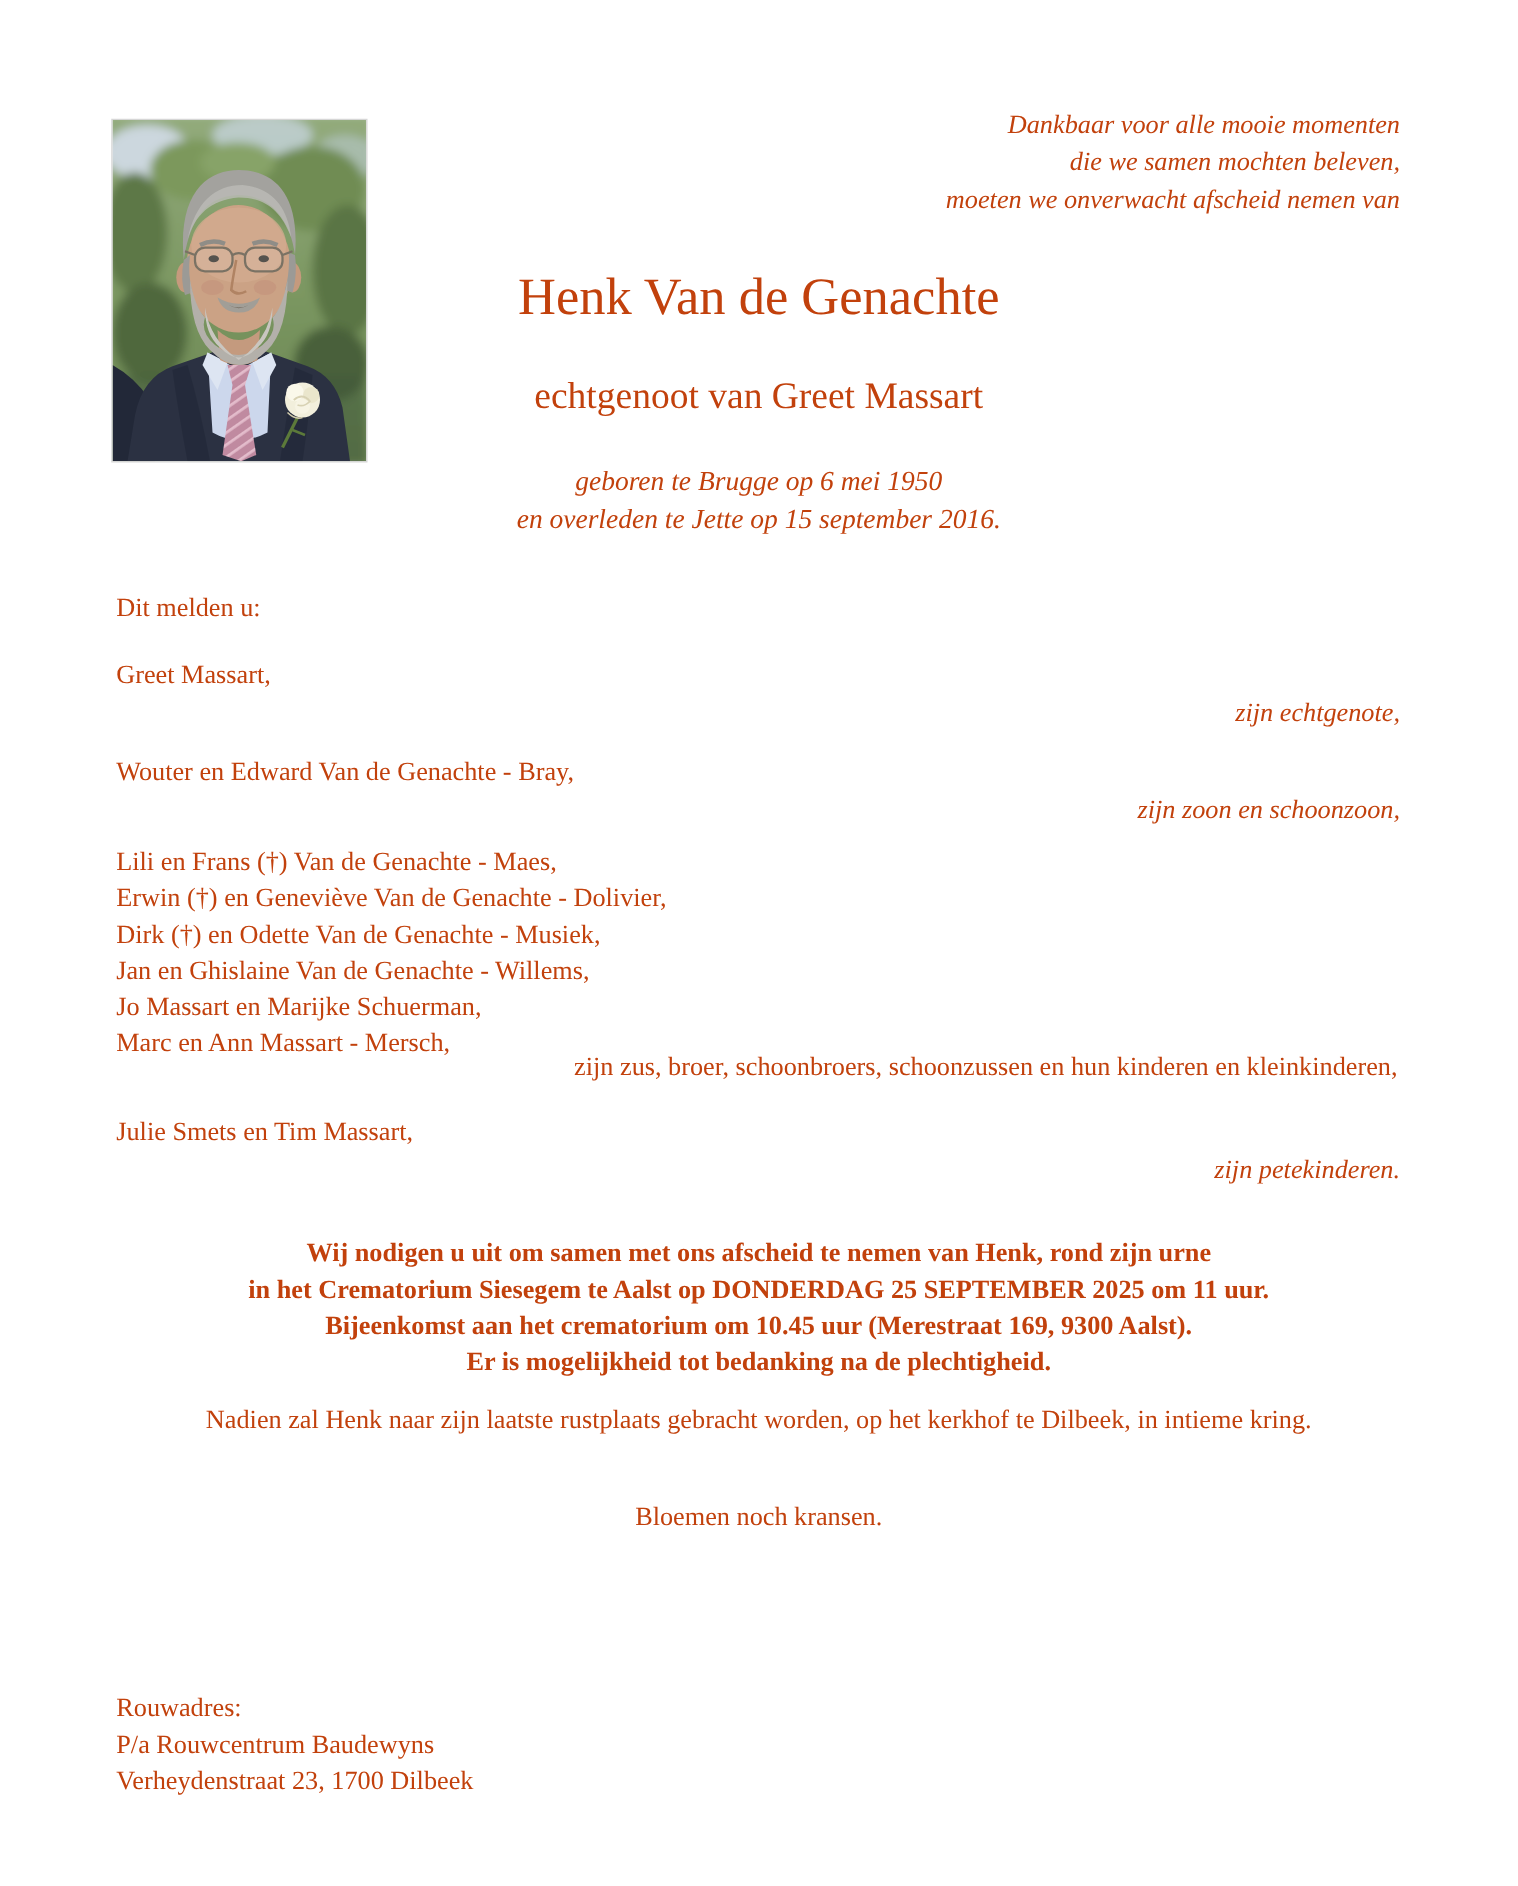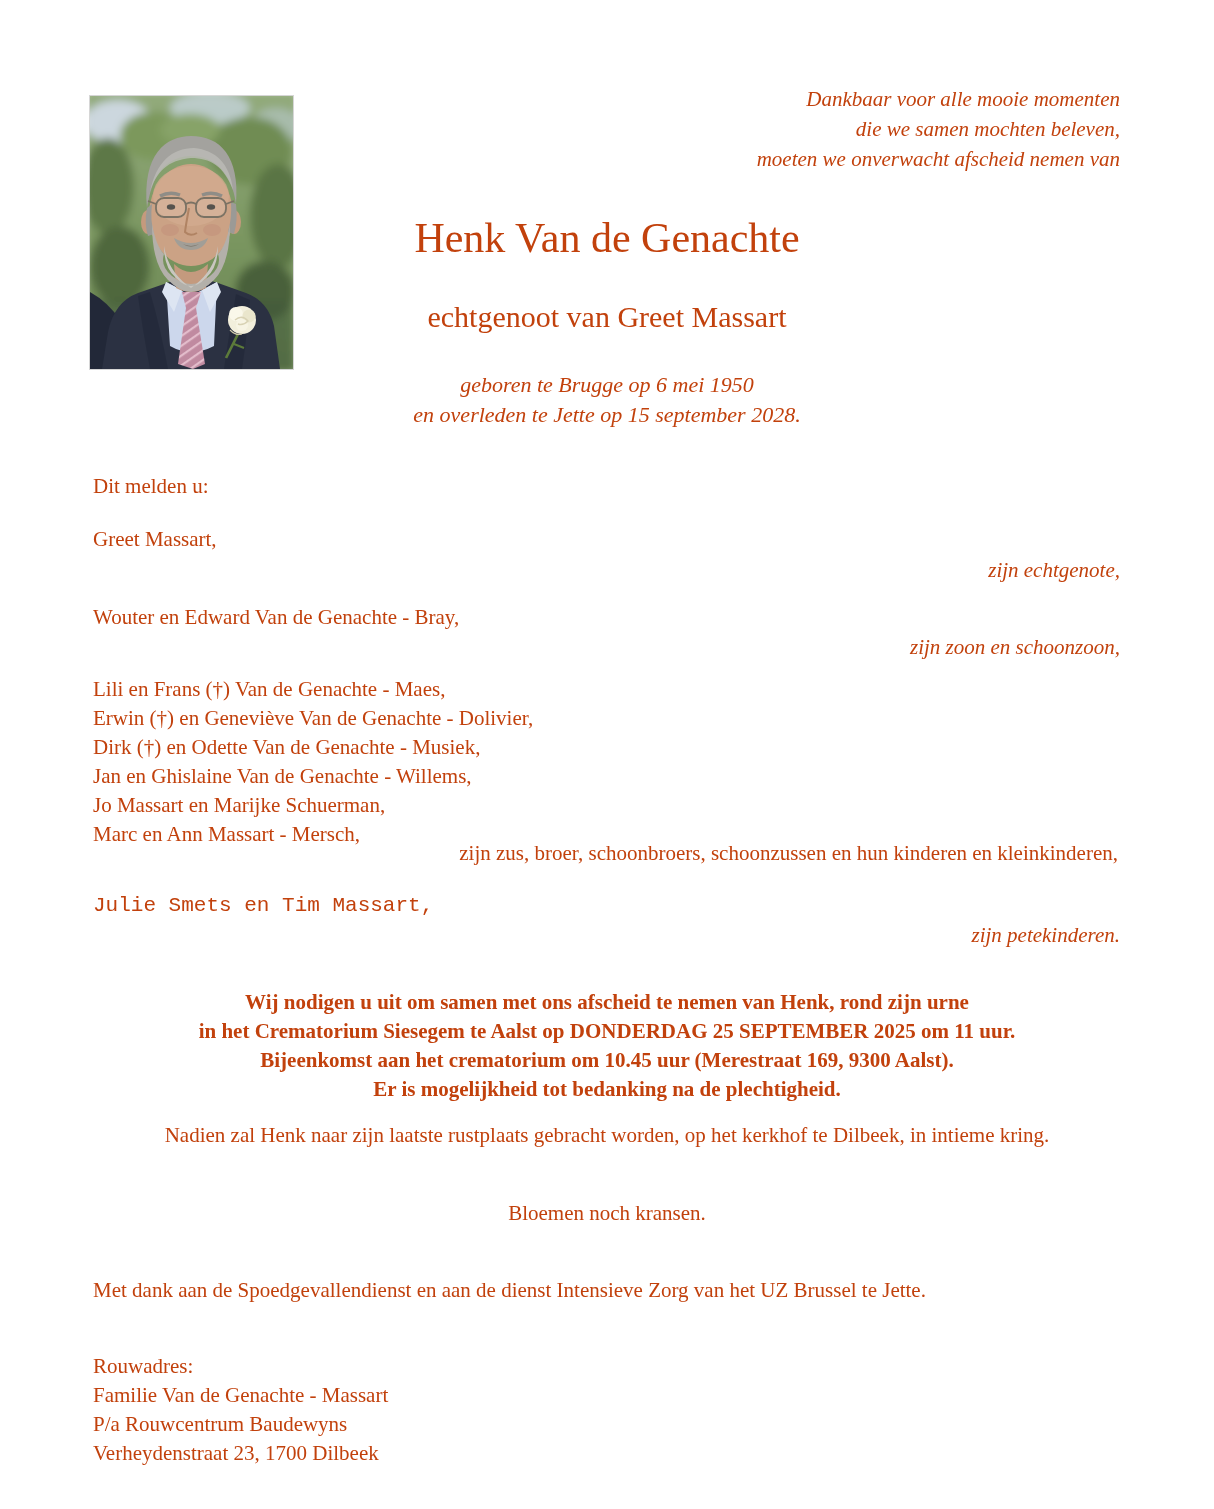"en overleden te Jette op" div { text: 2028 -> 2016 }
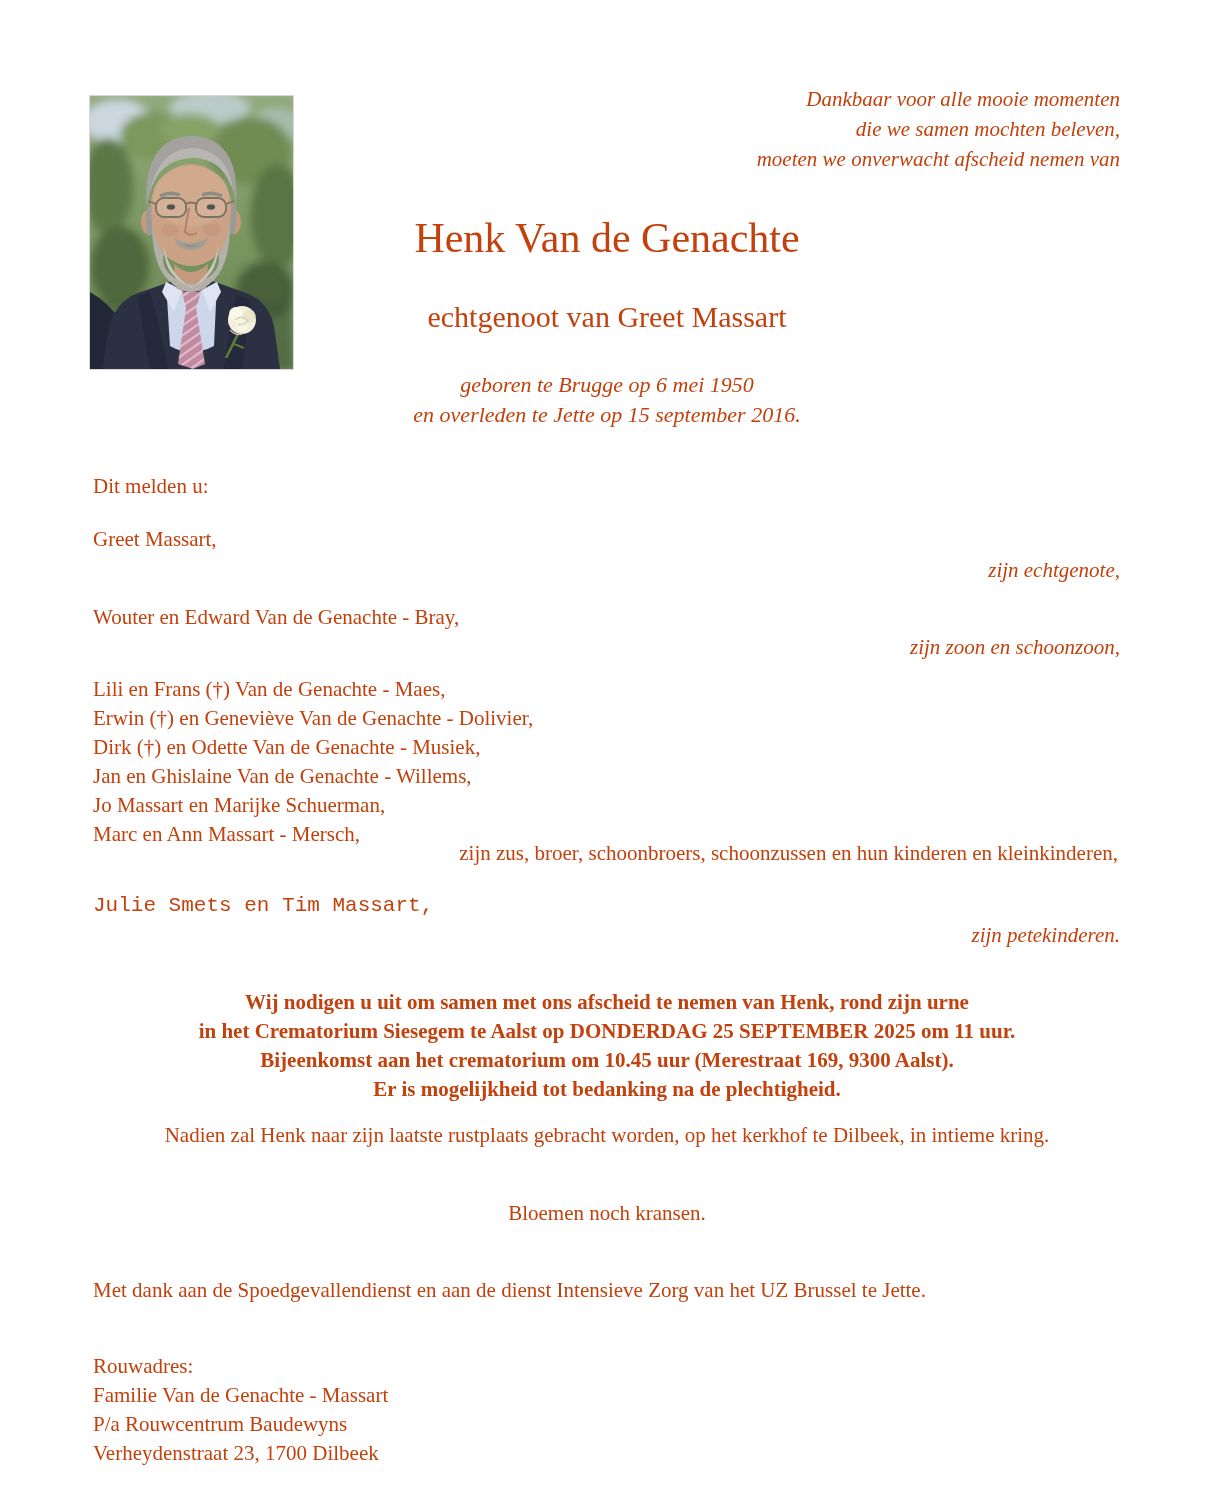"Julie Smets en Tim Massart," .god-names { font-family: Liberation Mono, monospace -> none }
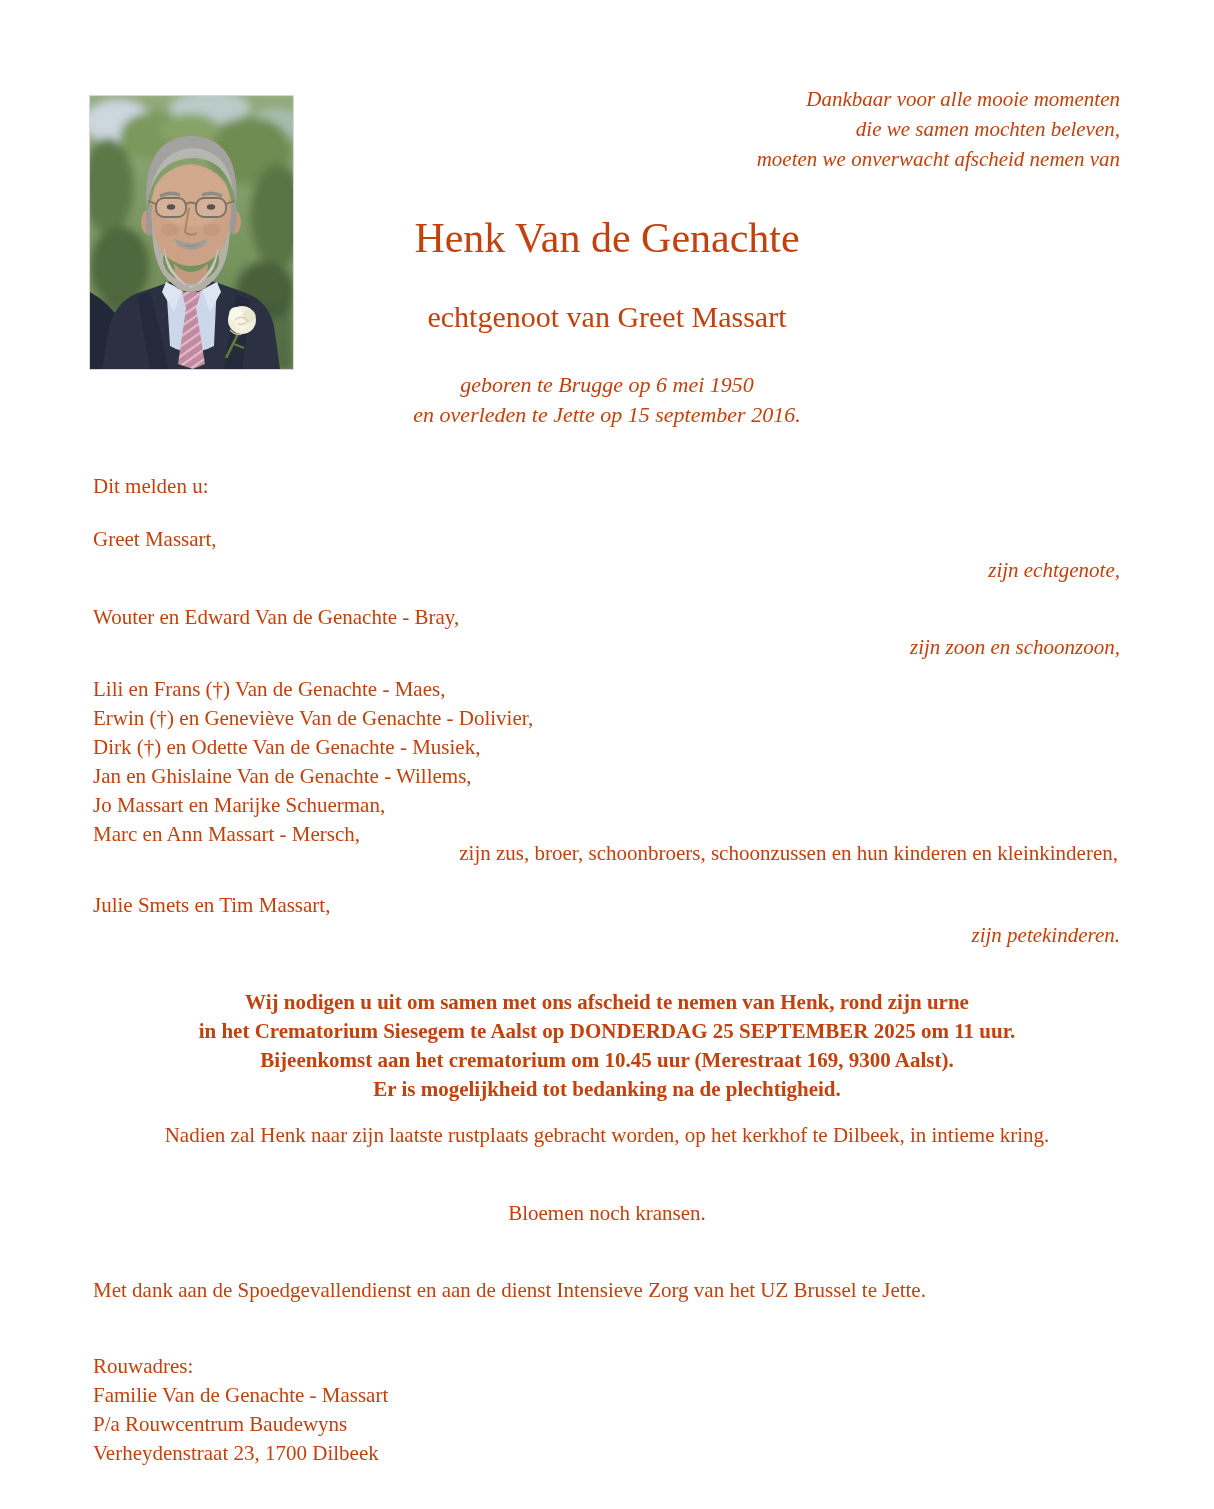"Met dank aan de Spoedgevallendienst" div.abs { html: <div>Met dank aan de Spoedgevallendienst en aan de dienst Intensieve Zorg van het UZ Brussel te Jette.</div> -> none }
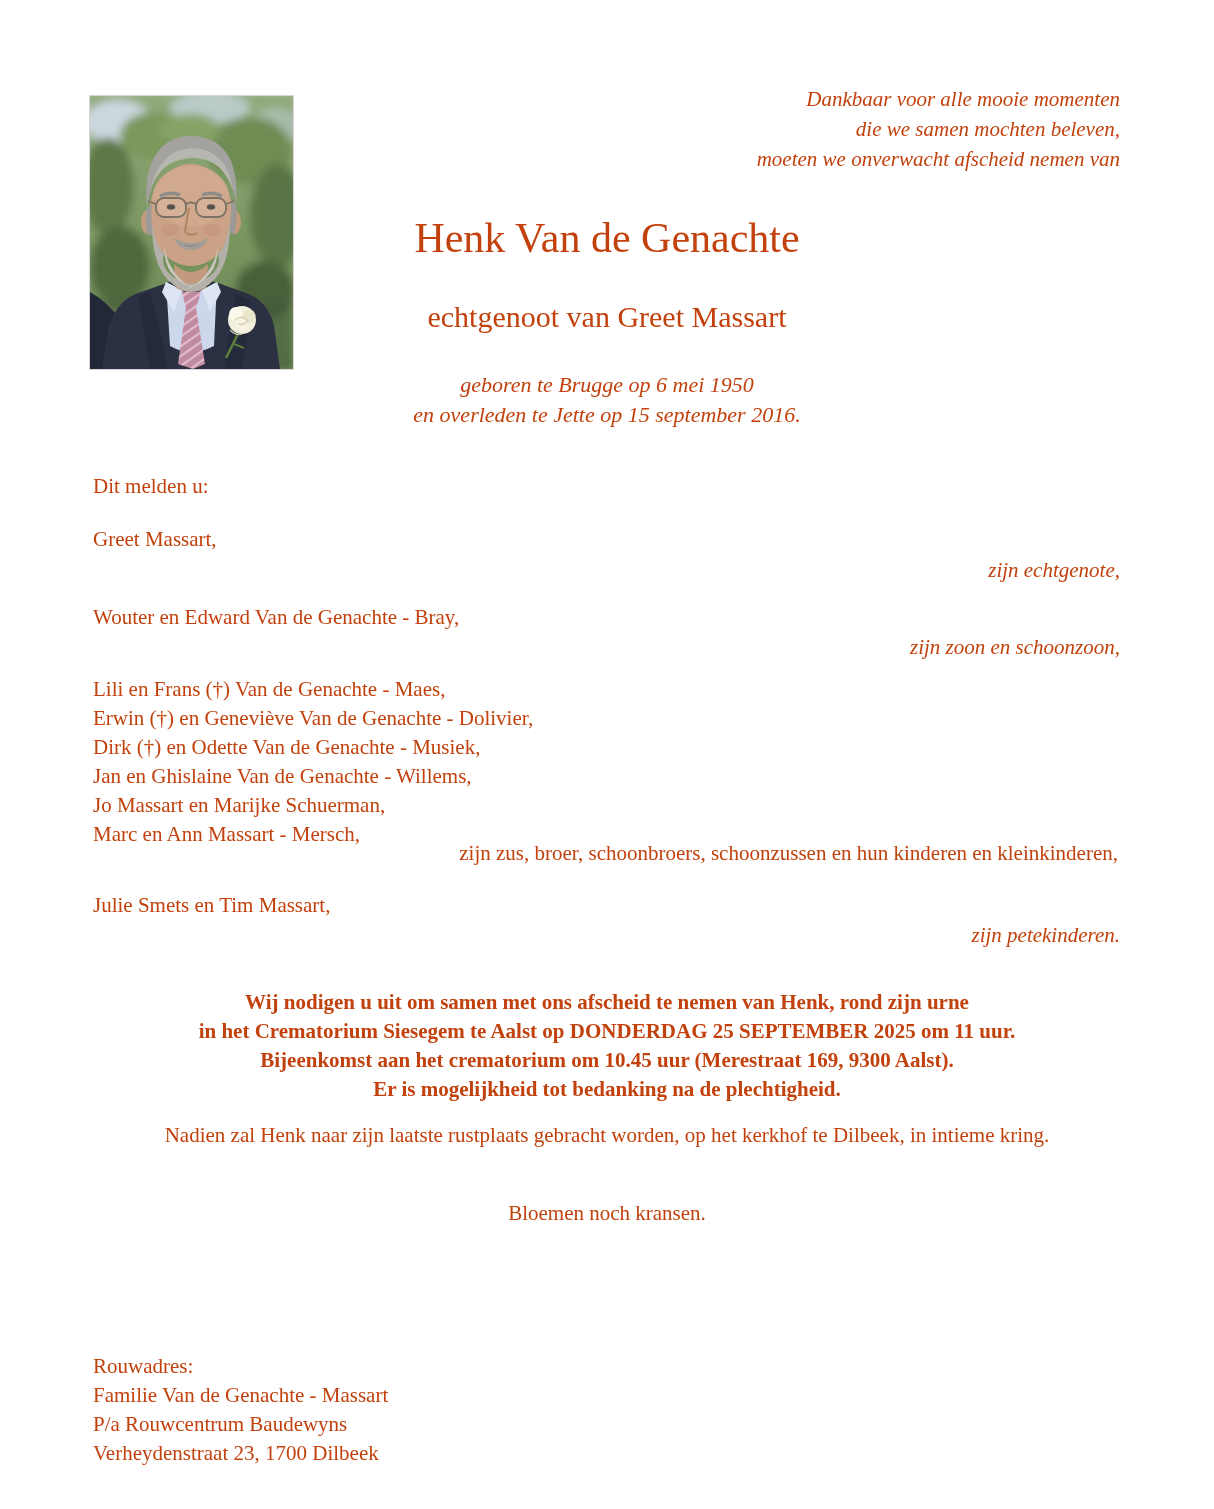"Familie Van de Genachte -" div { html: <div>Familie Van de Genachte - Massart</div> -> none }
